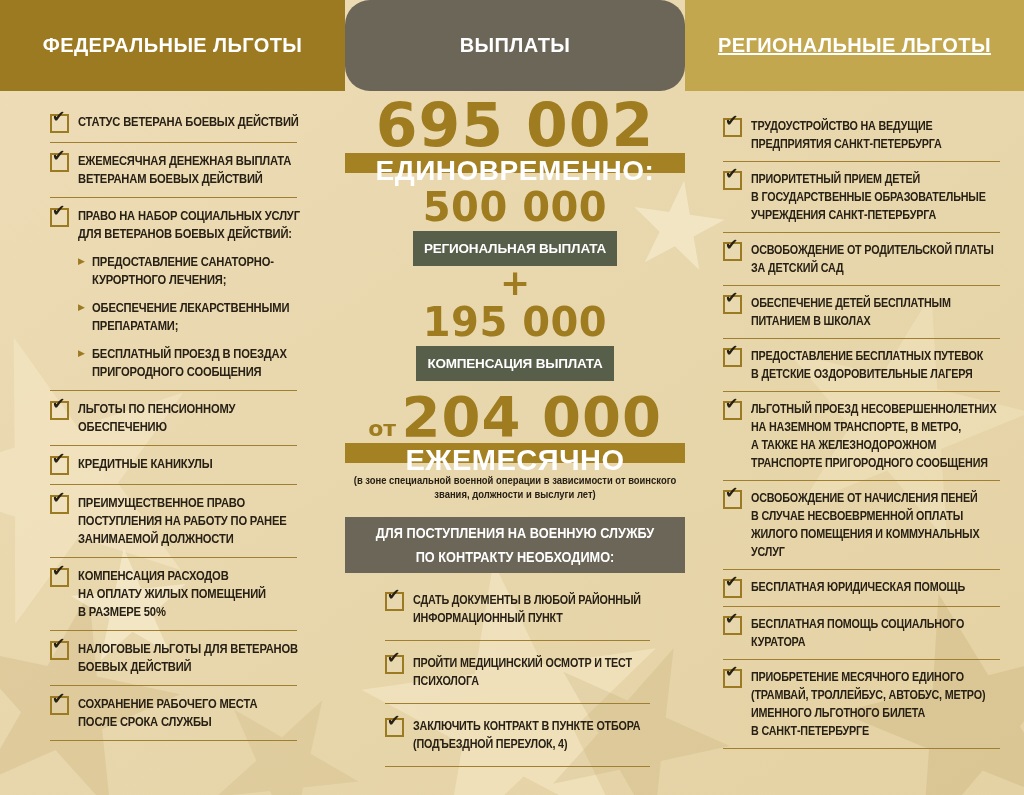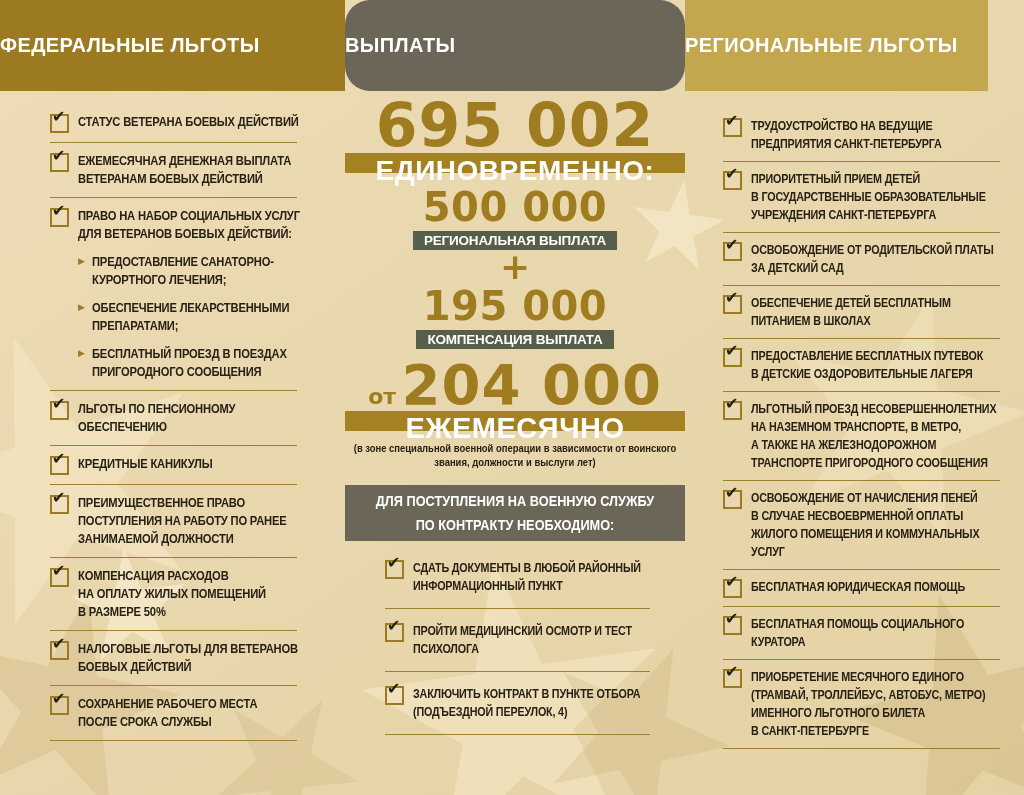"ФЕДЕРАЛЬНЫЕ ЛЬГОТЫ" .hdr { justify-content: none -> center }
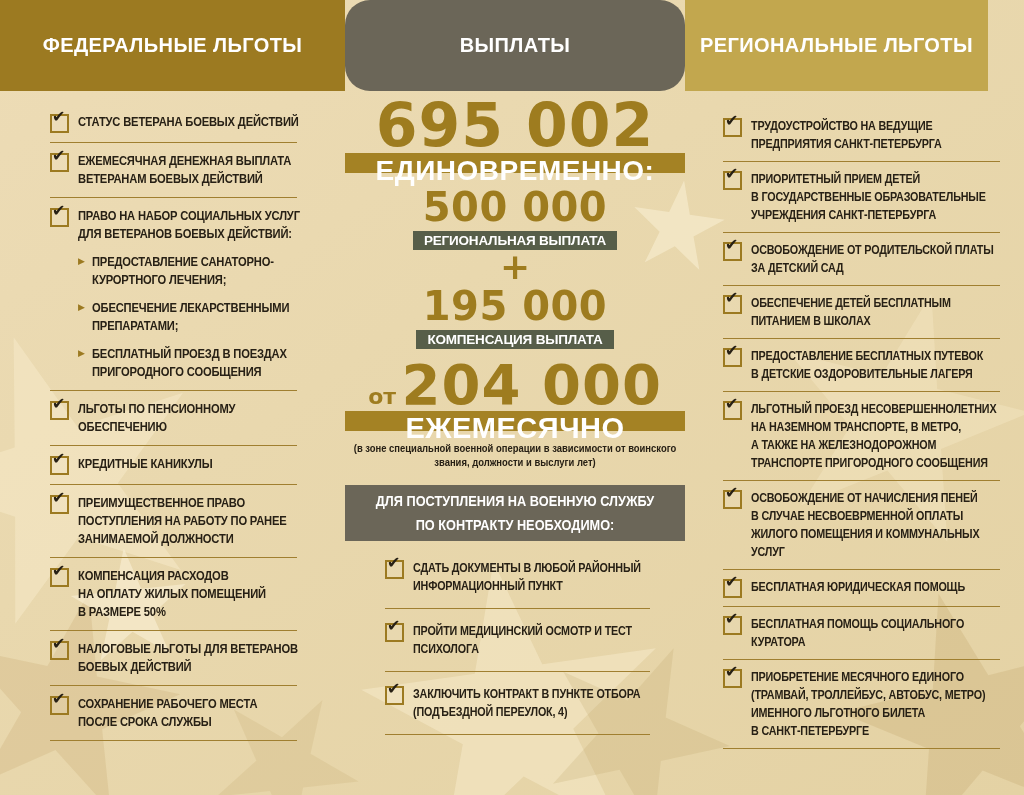"РЕГИОНАЛЬНЫЕ ЛЬГОТЫ" .hdr-regional { text-decoration: none -> underline; width: 303px -> 339px }
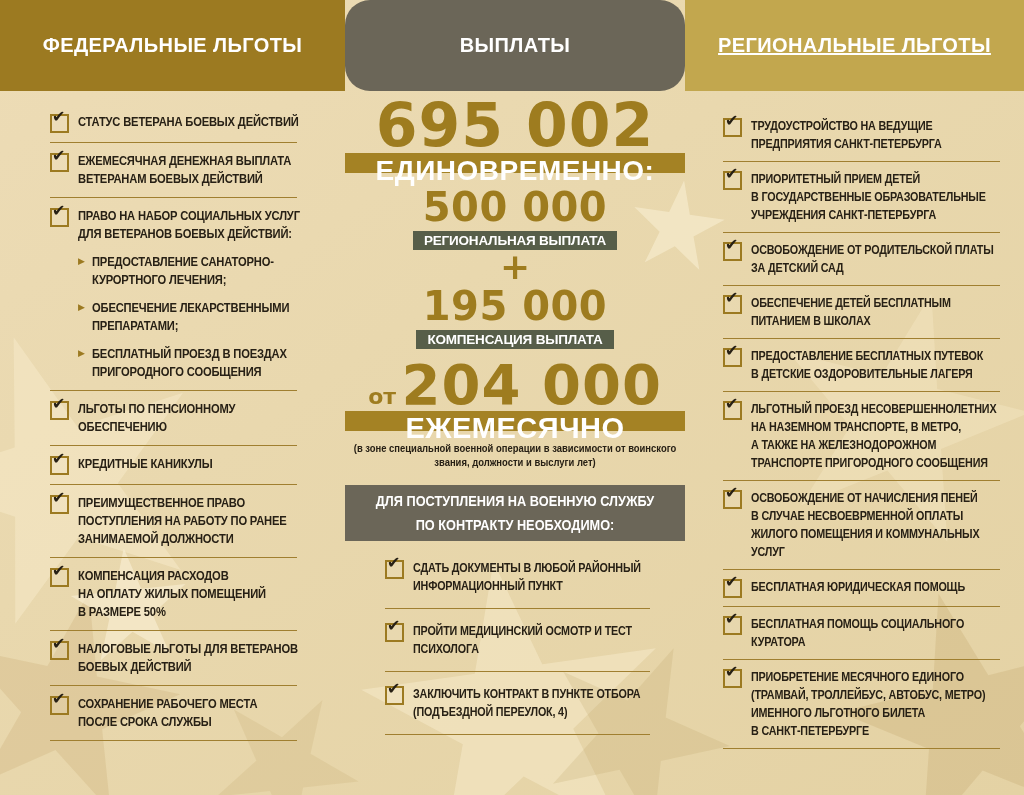"РЕГИОНАЛЬНАЯ ВЫПЛАТА" .band-olive { padding: 2px 11px -> 10px 11px }
